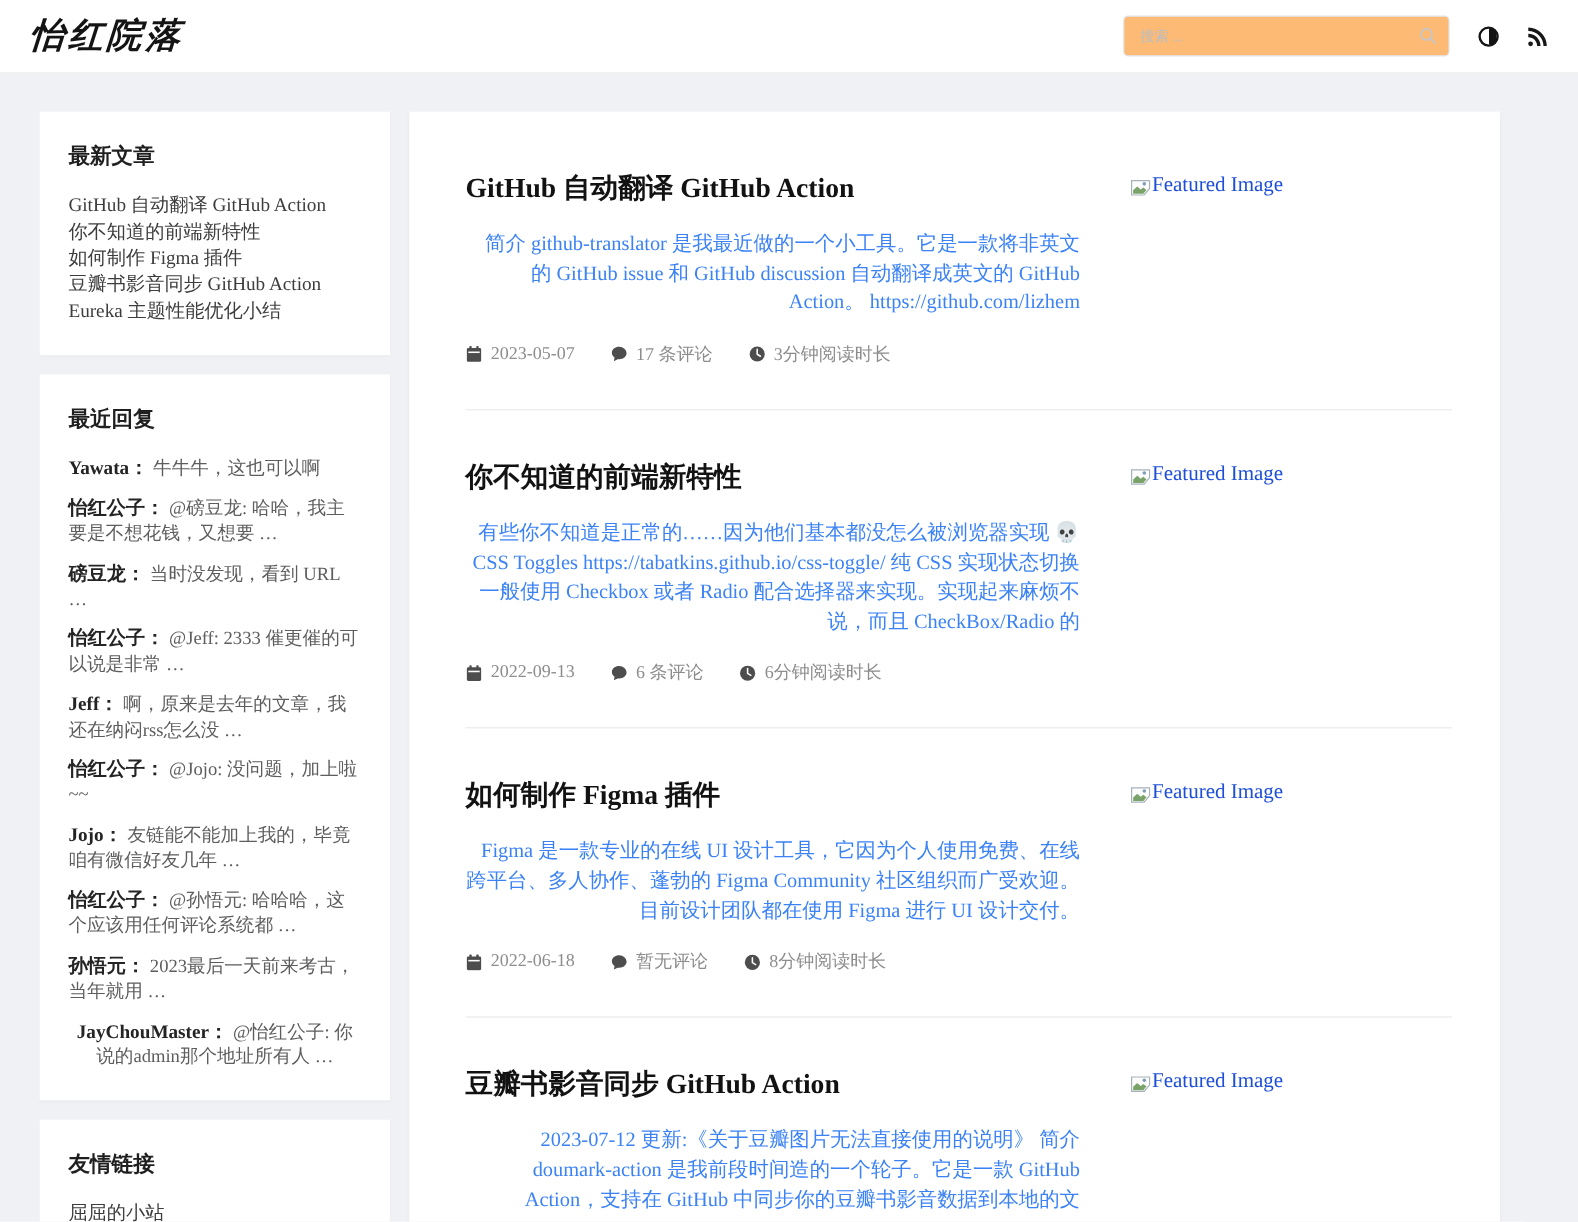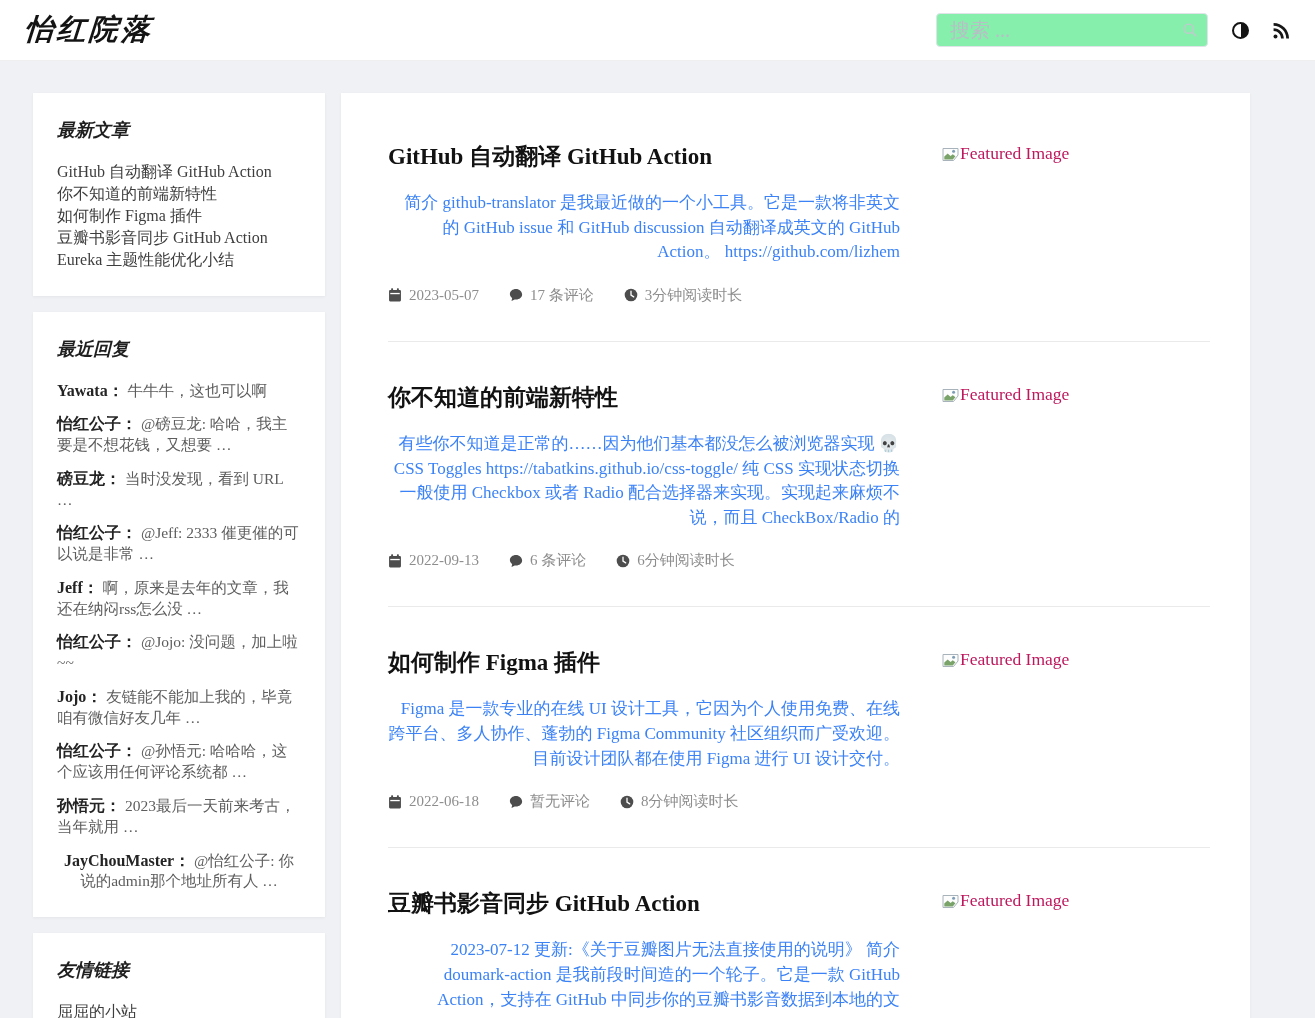"搜索 ..." .search-input { background: #86efac -> #fdba74; font-size: 20px -> 12px }
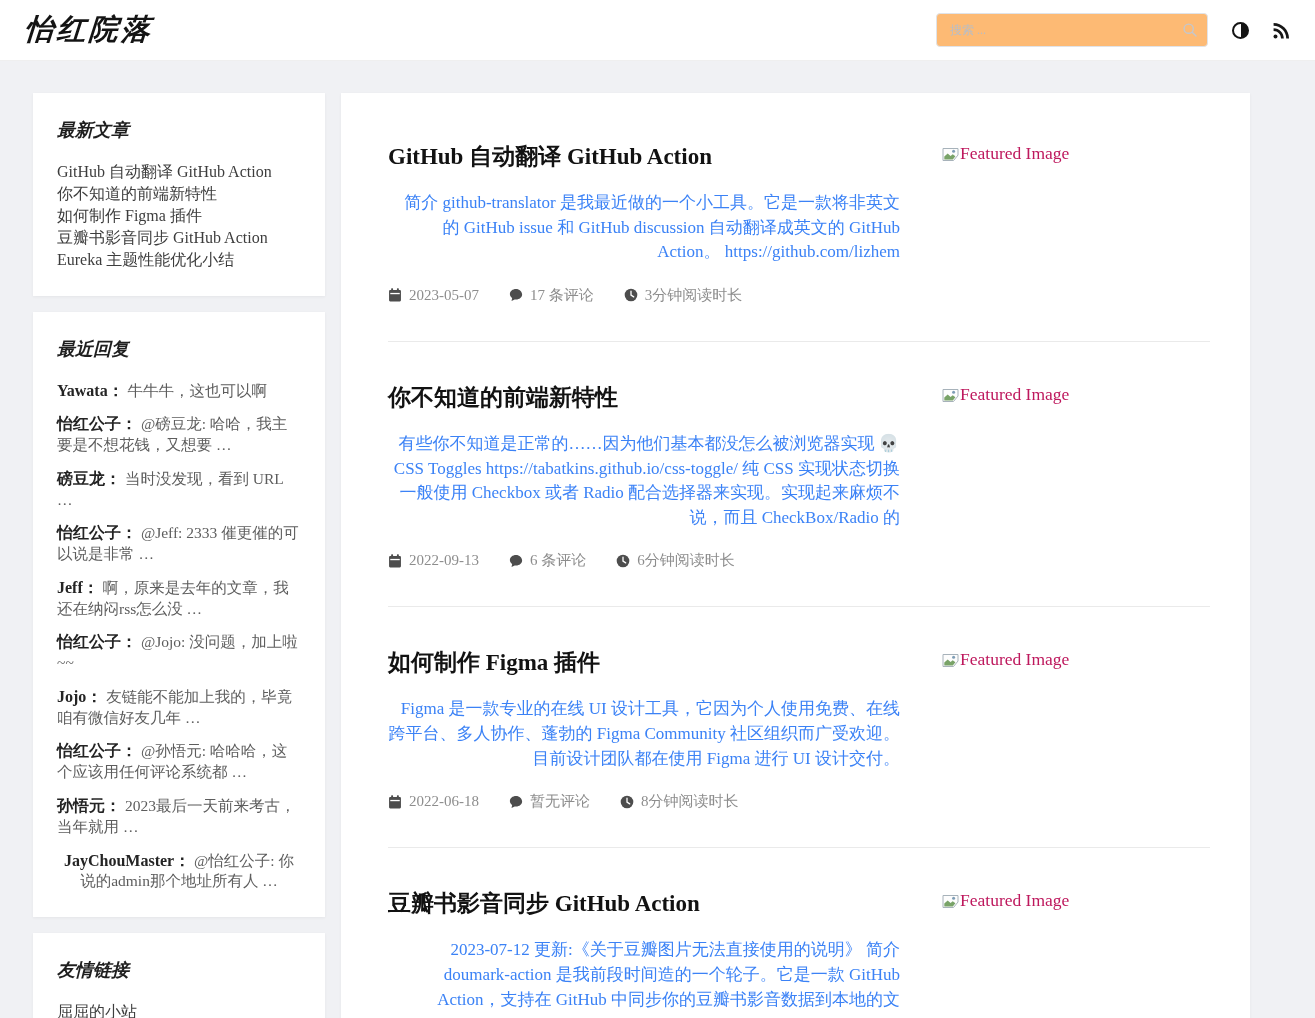"最新文章" .card-title { font-style: italic -> none }
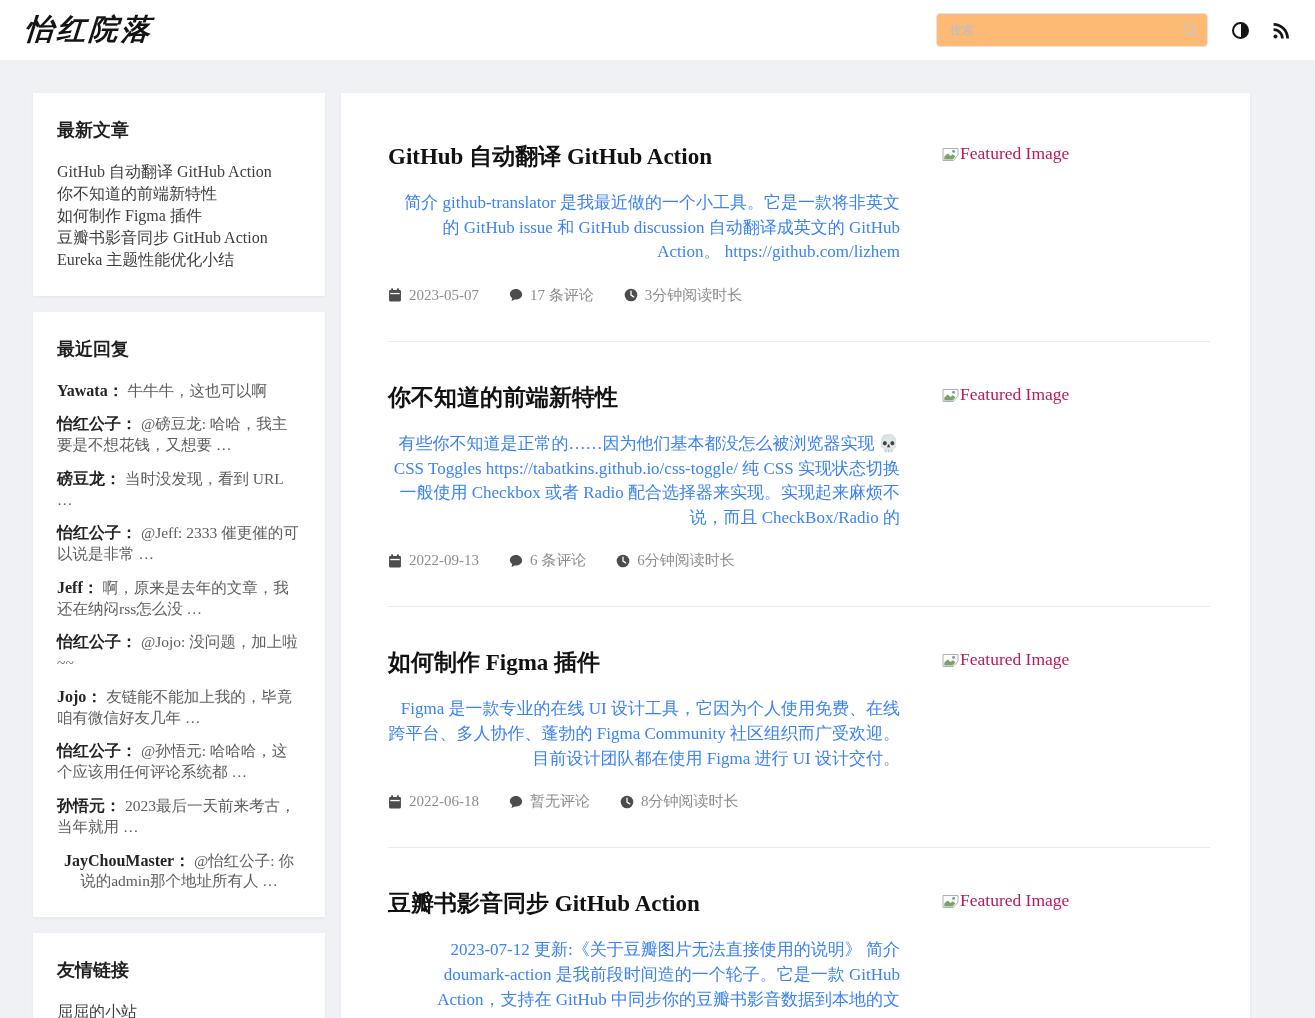"Featured Image" .thumb-link { align-items: center -> flex-end; color: #be185d -> #1d4ed8 }
